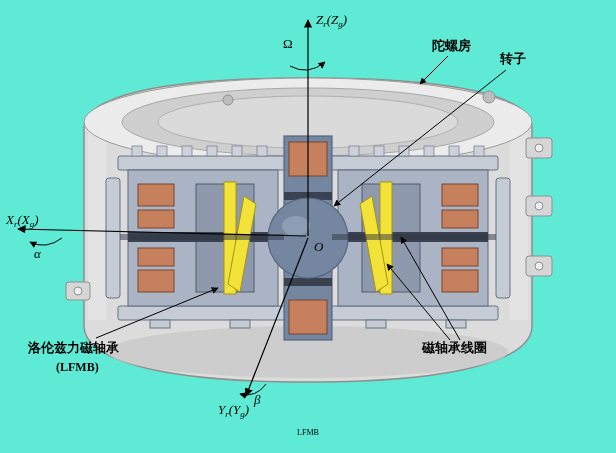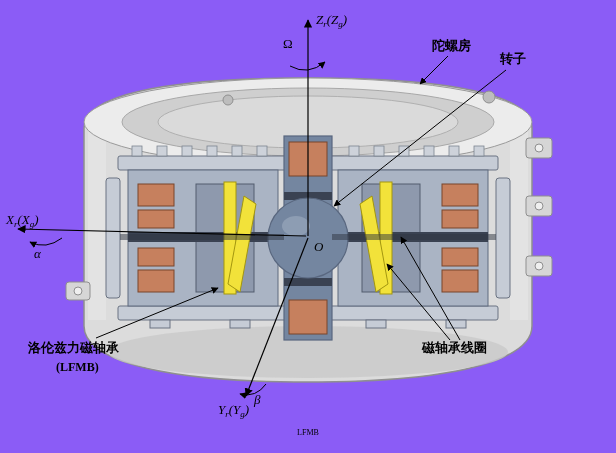"Zr(Zg)" #stage { background: #8b5cf6 -> #5eead4 }
